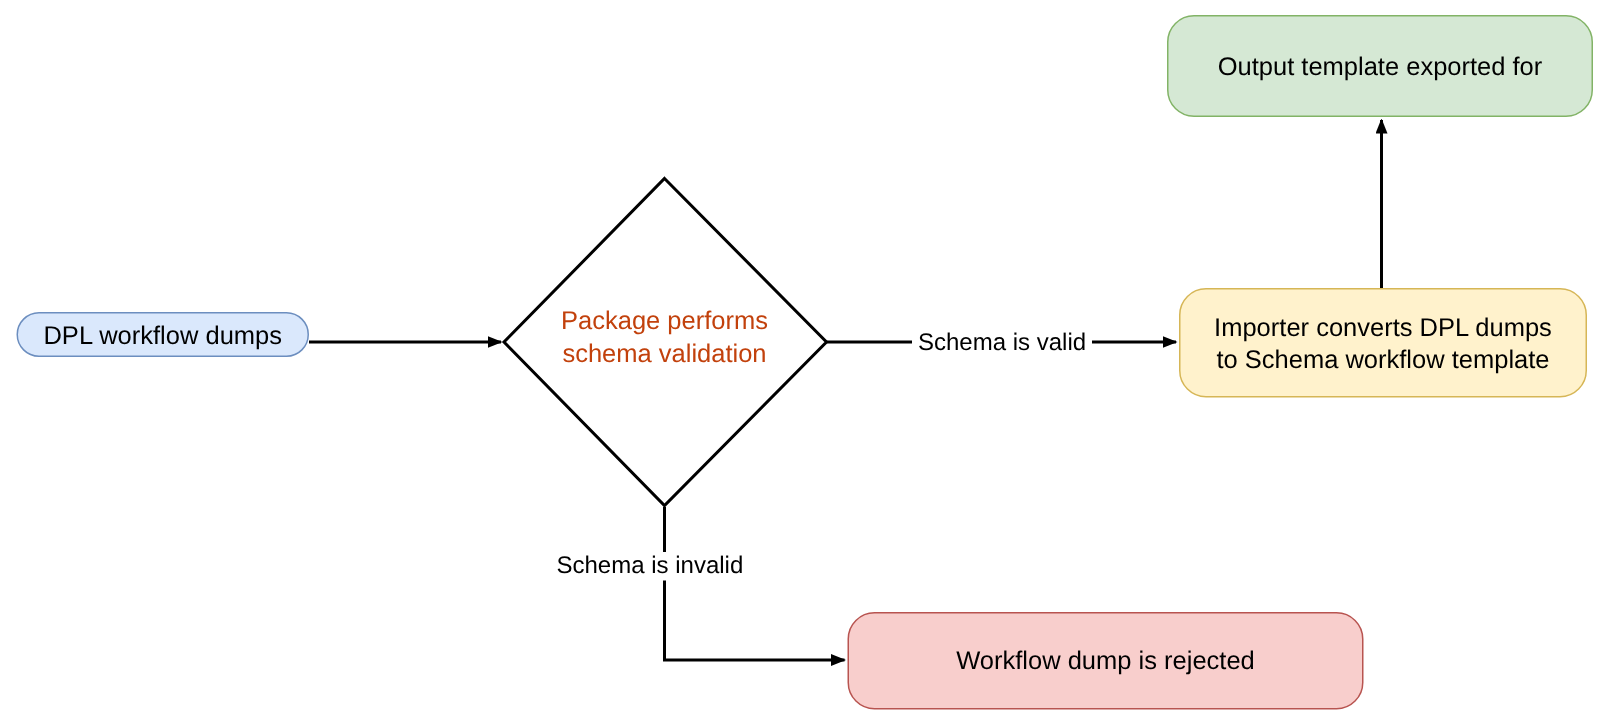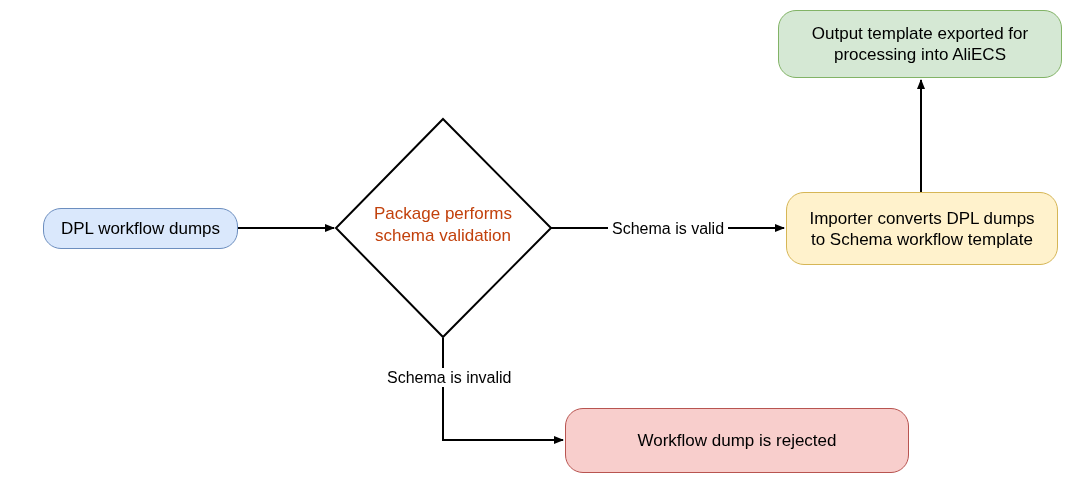"processing into AliECS" div { html: <div>processing into AliECS</div> -> none }
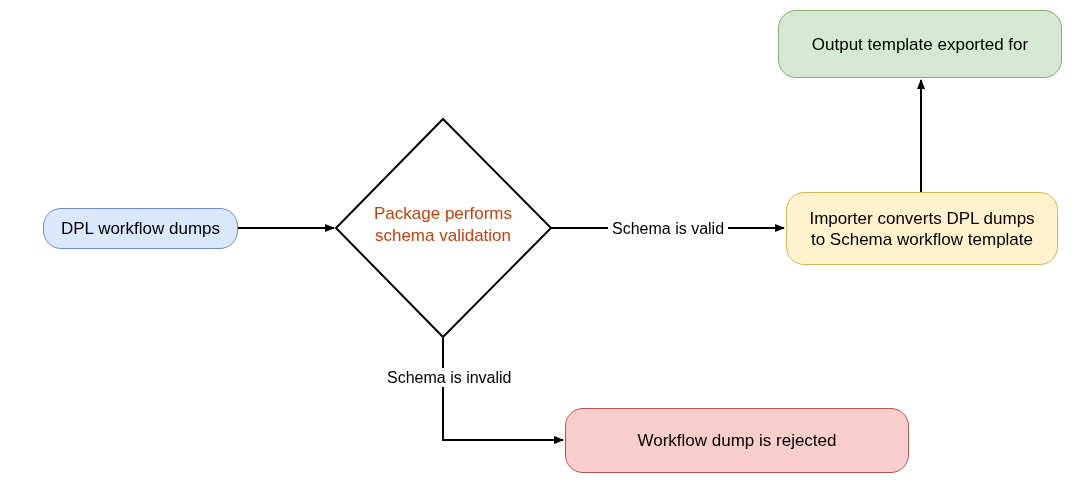"DPL workflow dumps" div.node { height: 41px -> 30px; margin-left: 32px -> none }
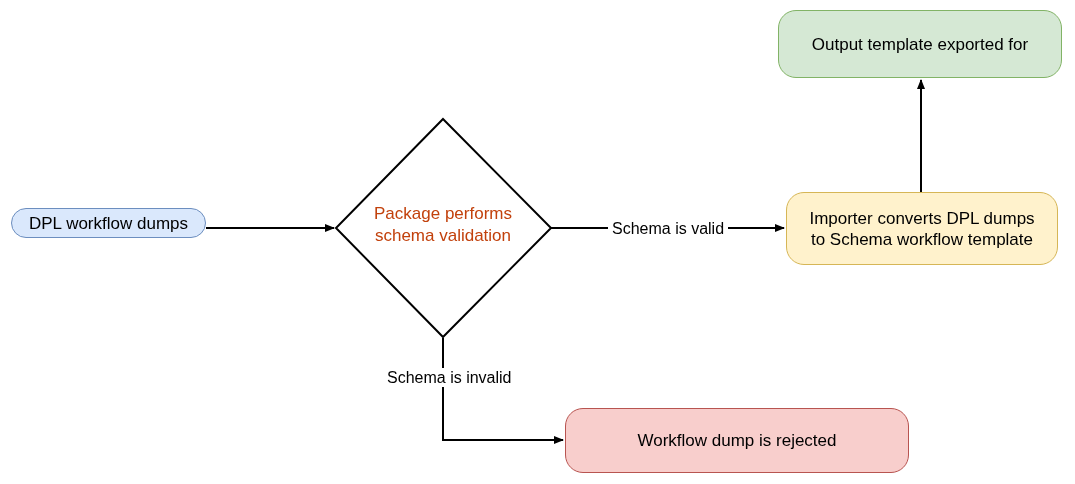"Schema is invalid" div.edge-label { margin-left: 16px -> none }
